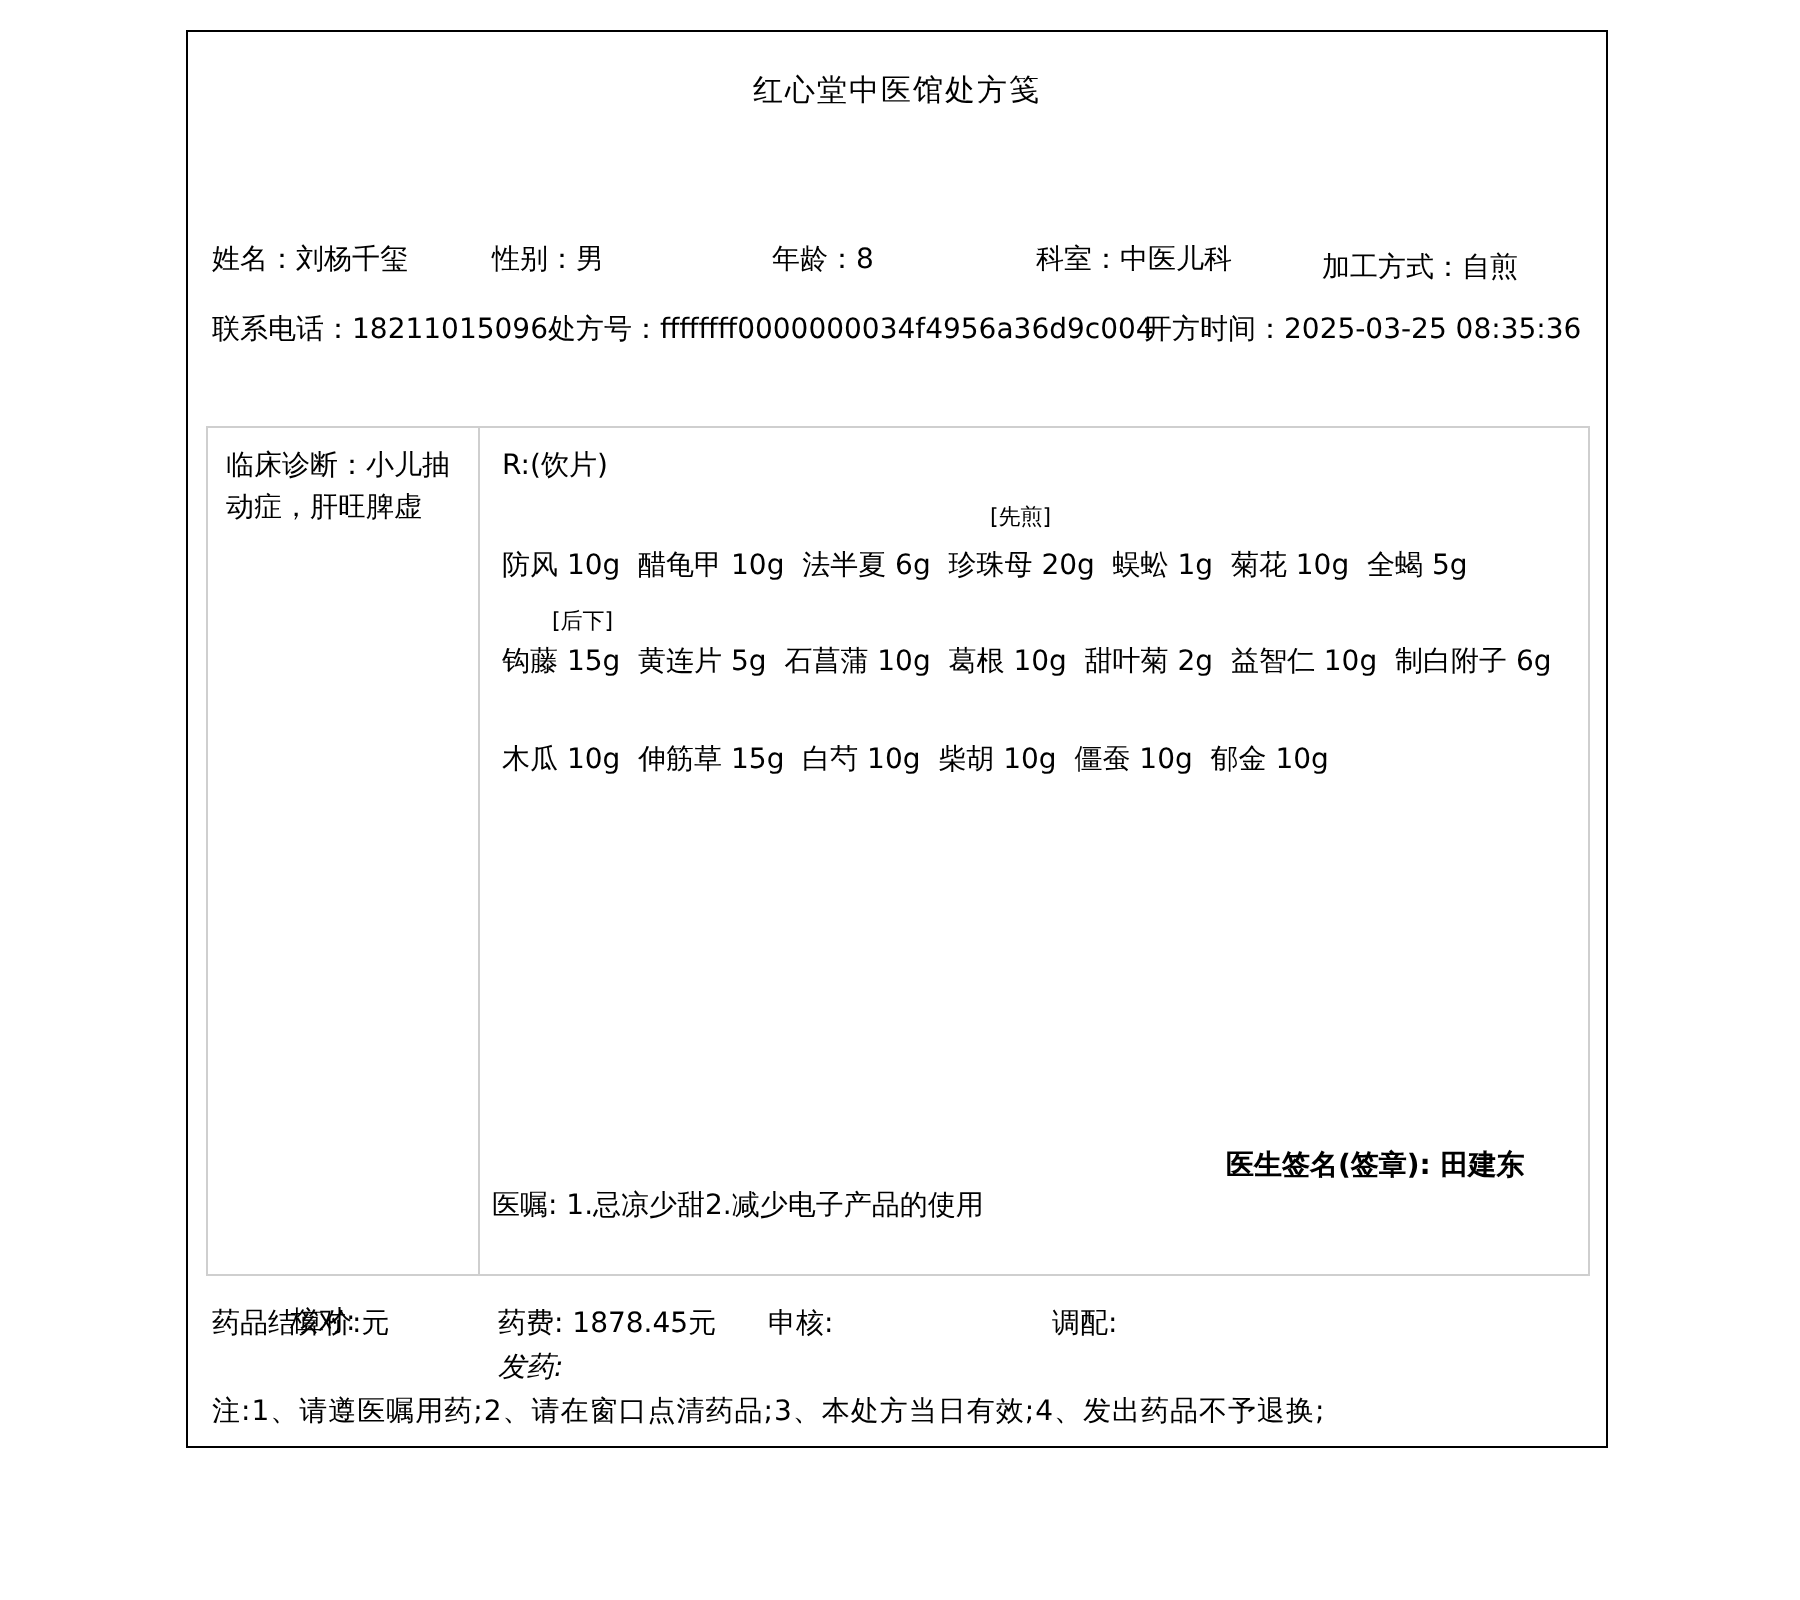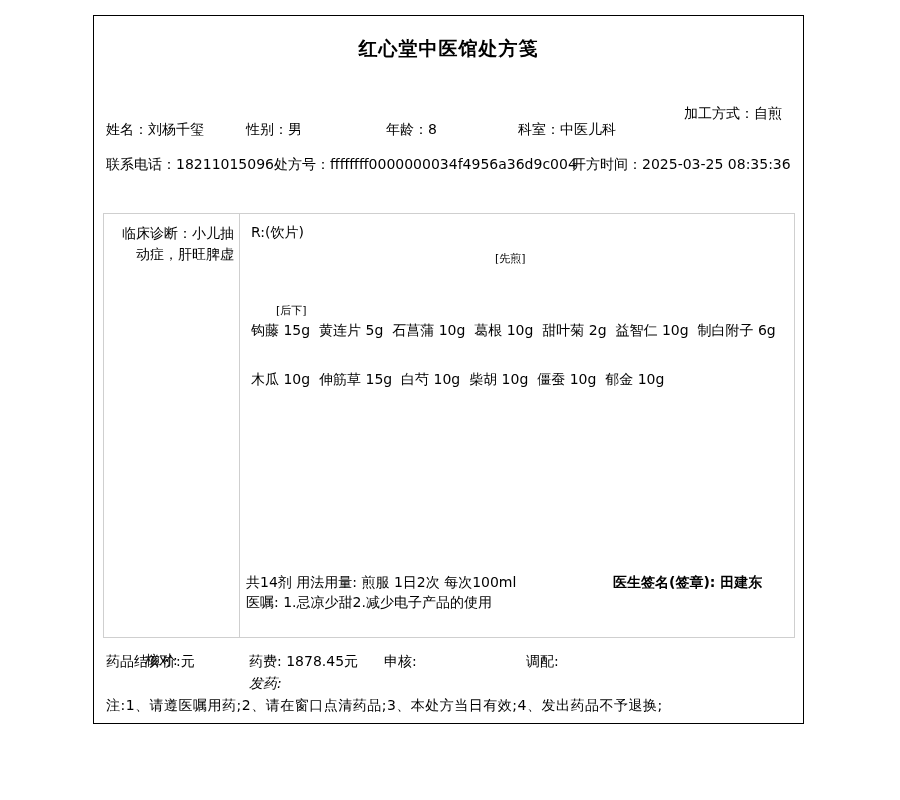"红心堂中医馆处方笺" .title { font-size: 19px -> 15px; font-weight: bold -> normal }
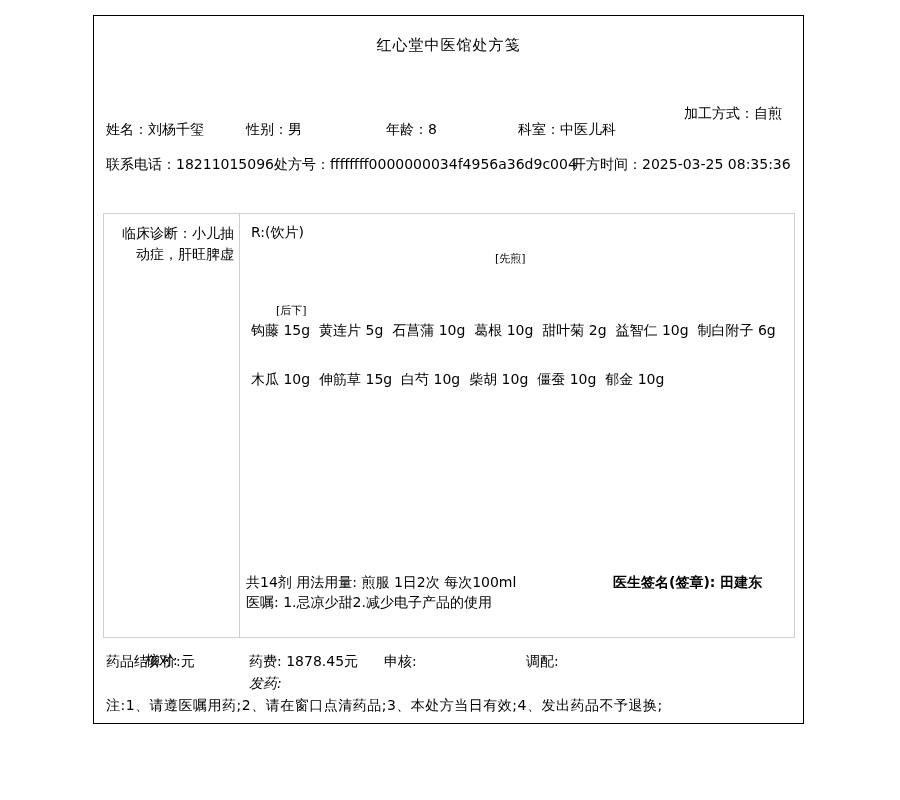"加工方式：自煎" div.abs { margin-left: 23px -> none; top: 89px -> 109px }
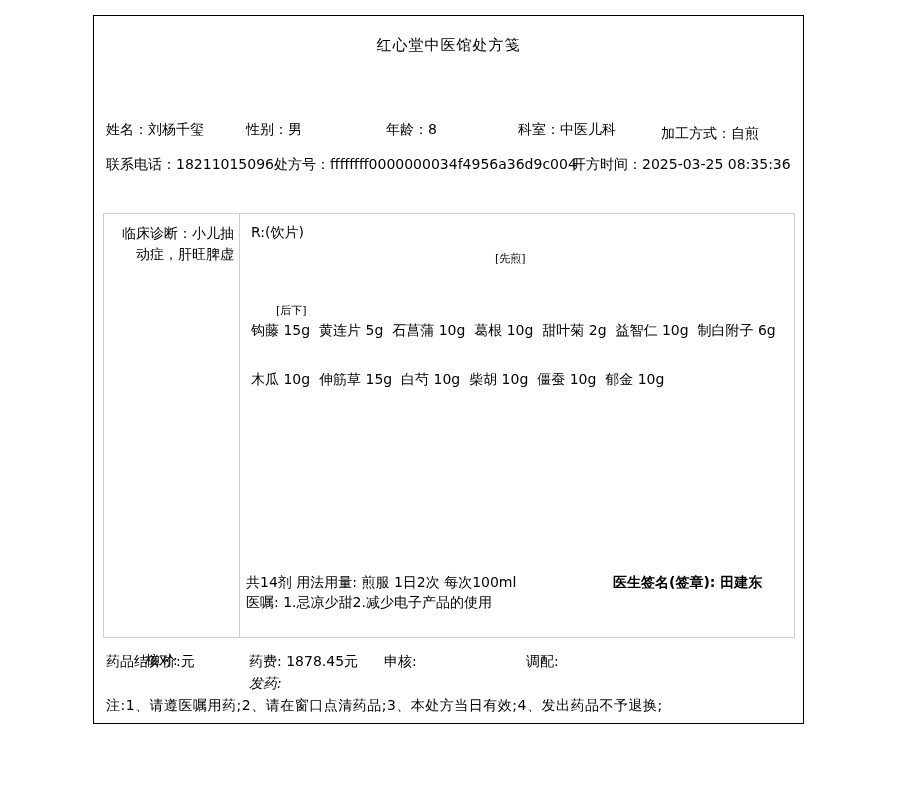"临床诊断：小儿抽动症，肝旺脾虚" div.diag-cell { text-align: right -> none }
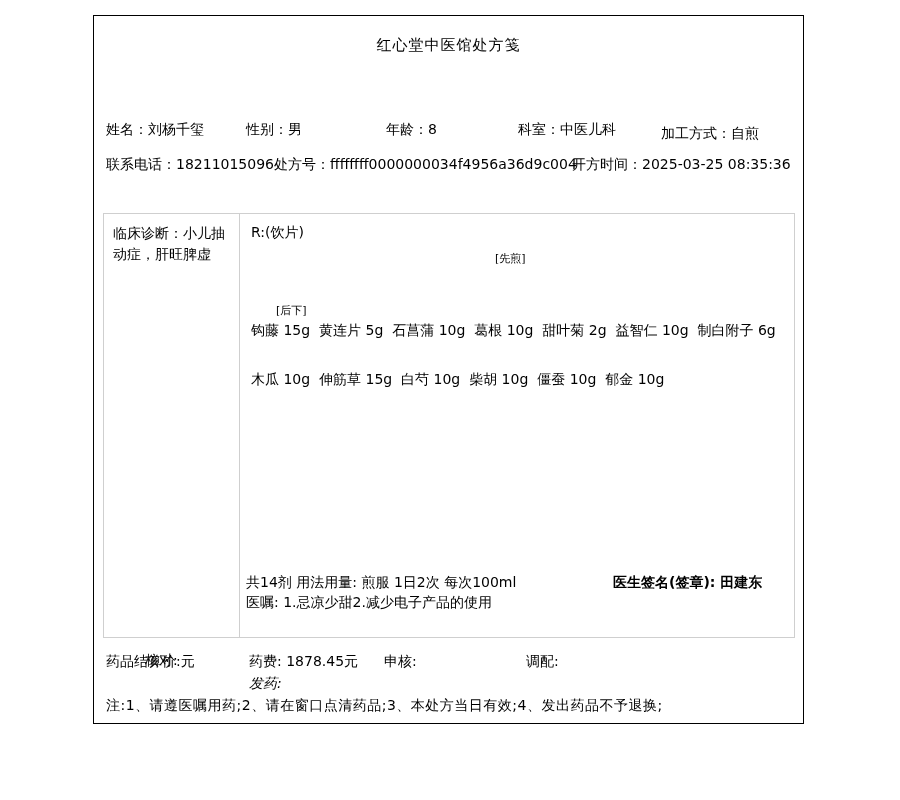"防风 10g 醋龟甲 10g 法半夏" div.herb-line { html: none -> <div>防风 10g 醋龟甲 10g 法半夏 6g 珍珠母 20g 蜈蚣 1g 菊花 10g 全蝎 5g</div> }
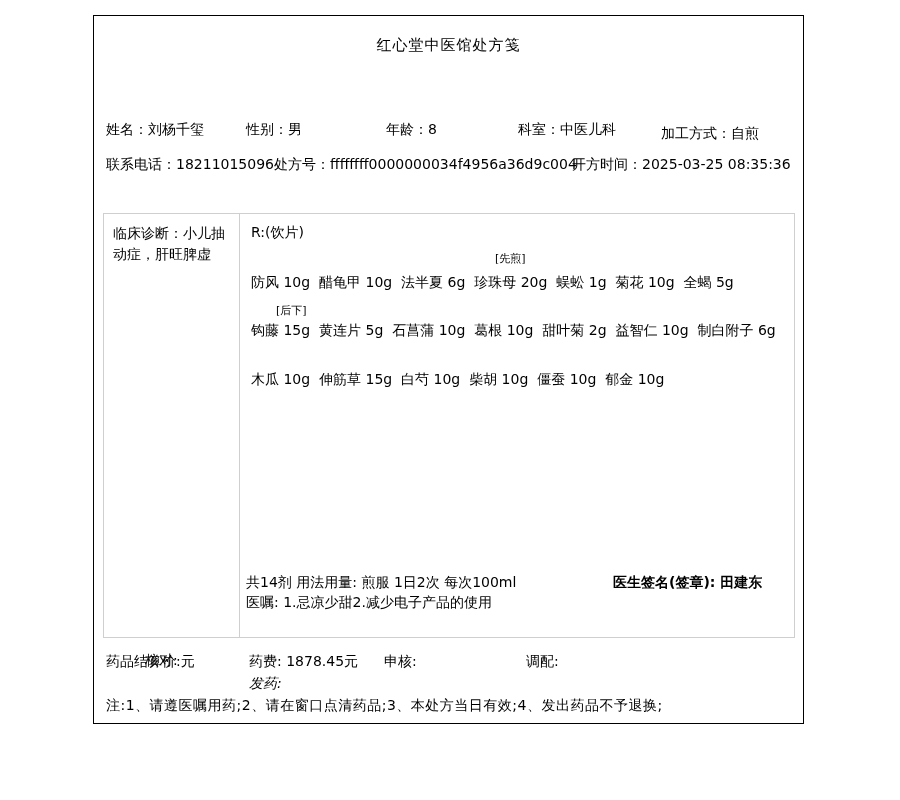"共14剂 用法用量: 煎服 1日2次 每次100ml" div.abs { html: <div>共14剂 用法用量: 煎服 1日2次 每次100ml</div> -> none }
